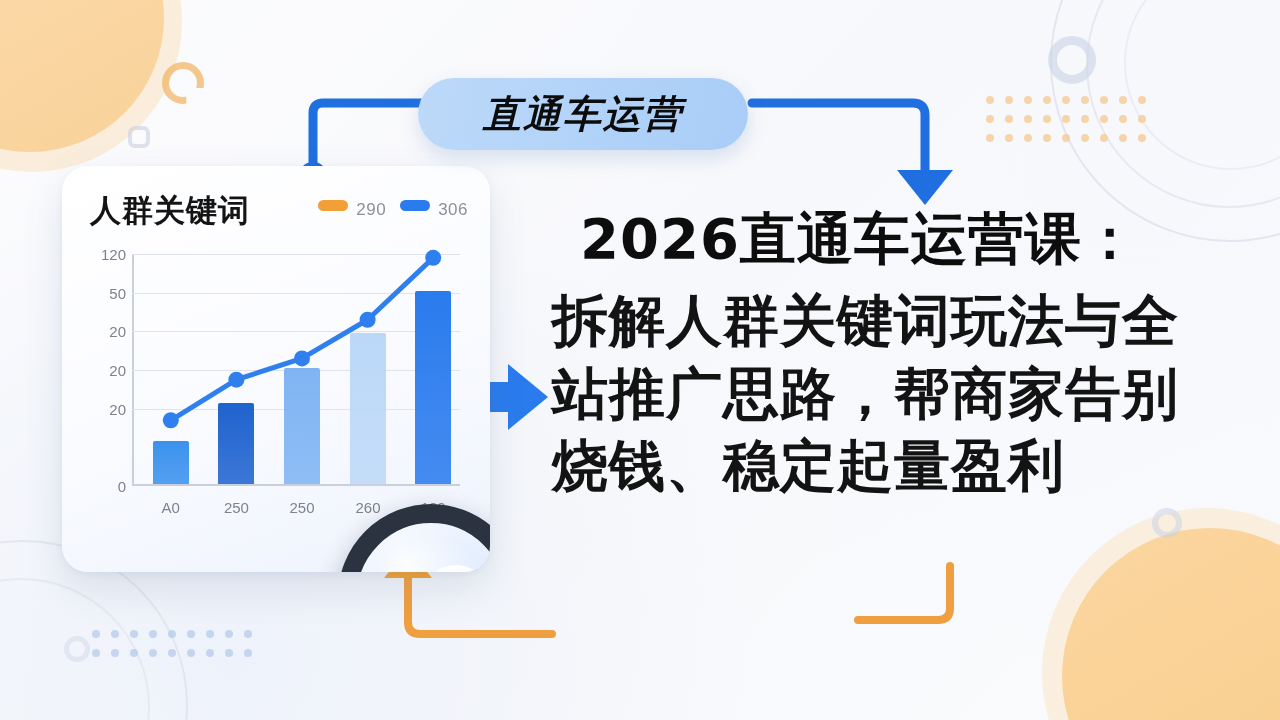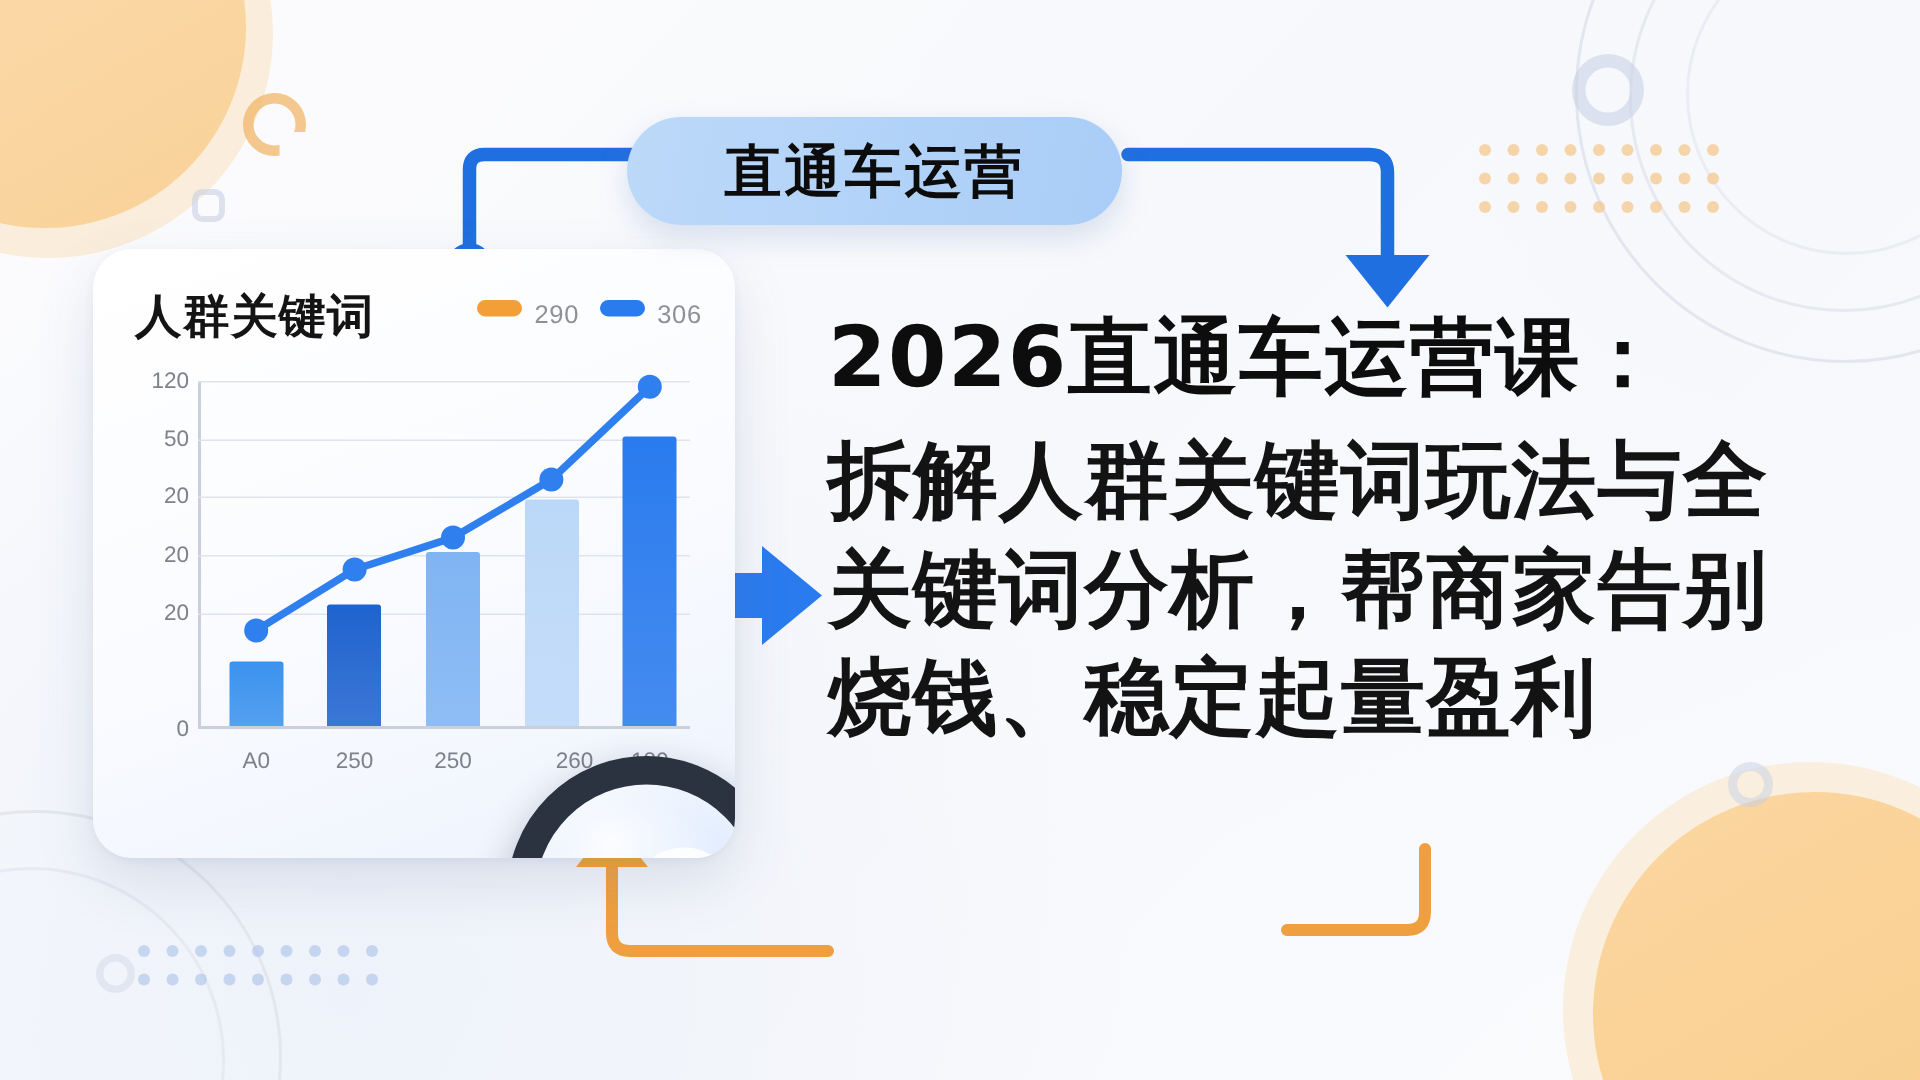"直通车运营" #pill-top { font-style: none -> italic }
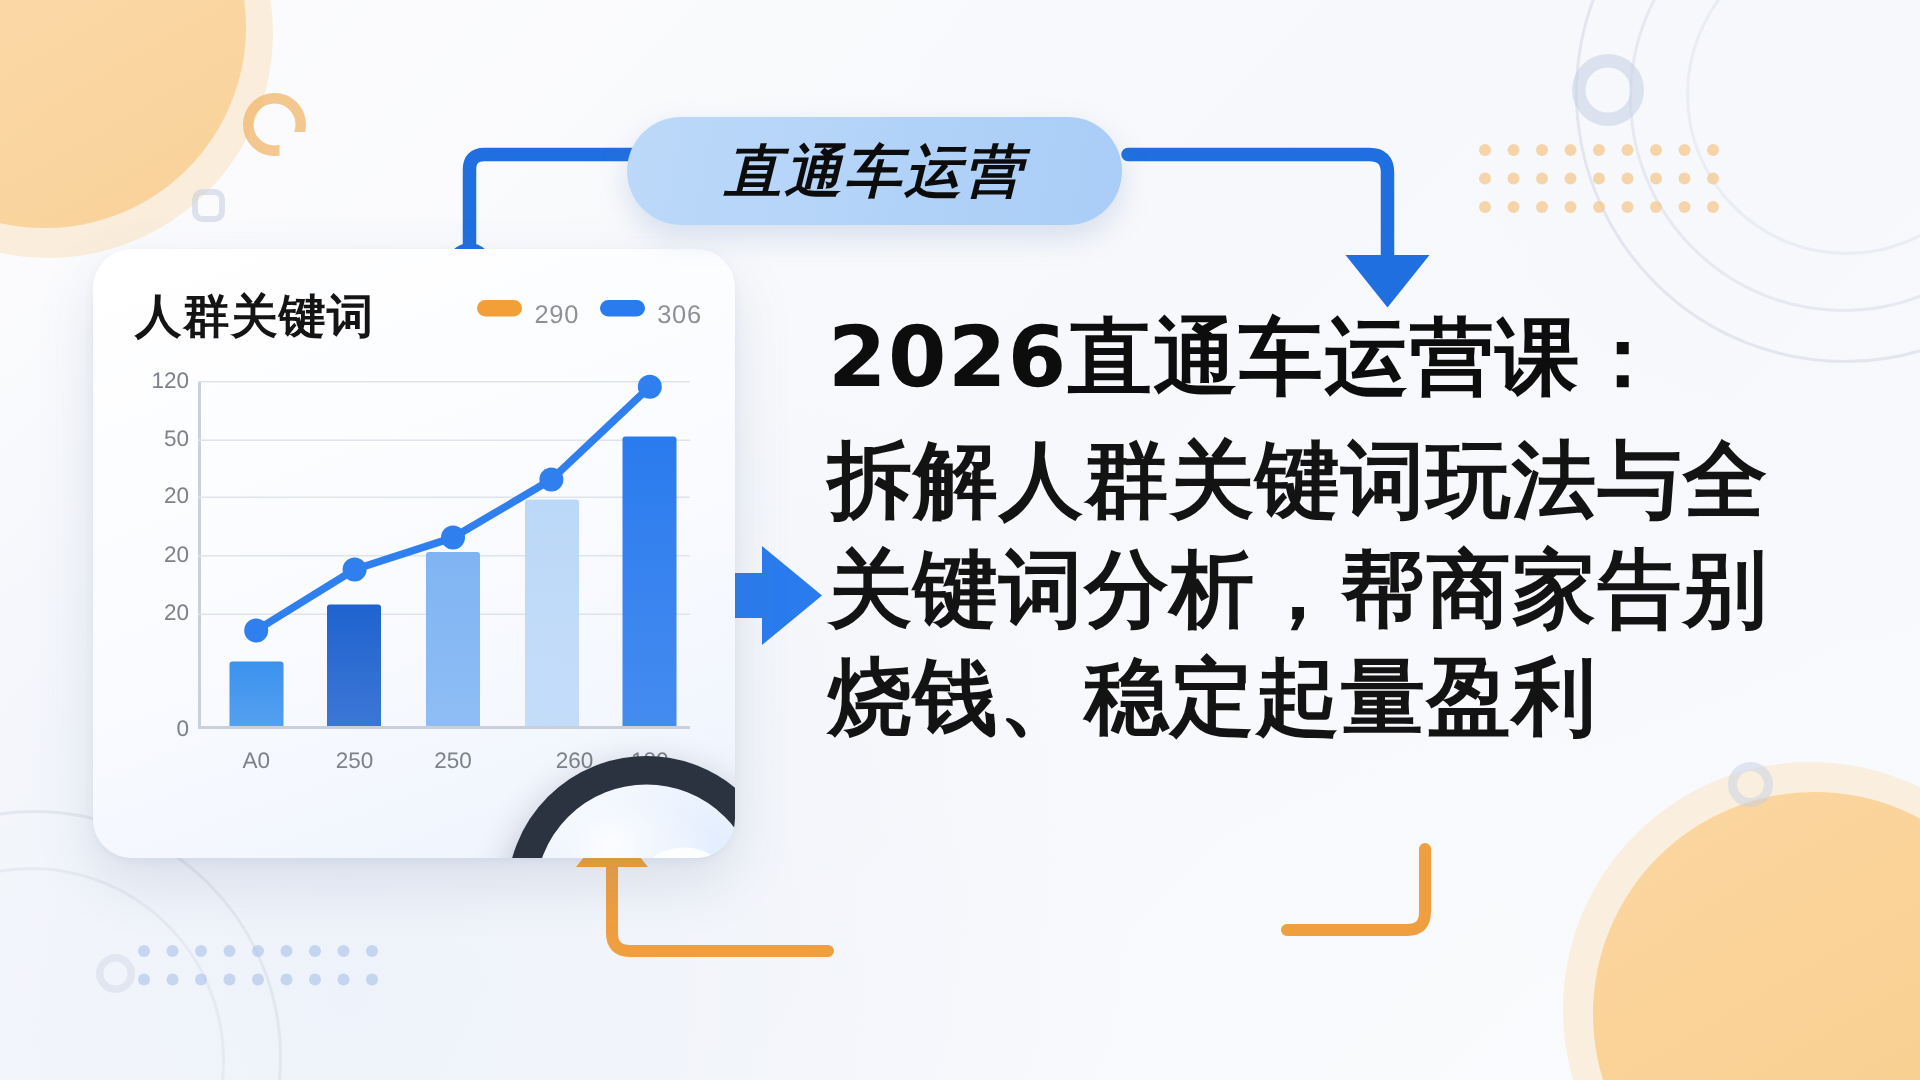"2026直通车运营课：" #headline { margin-left: none -> 28px }
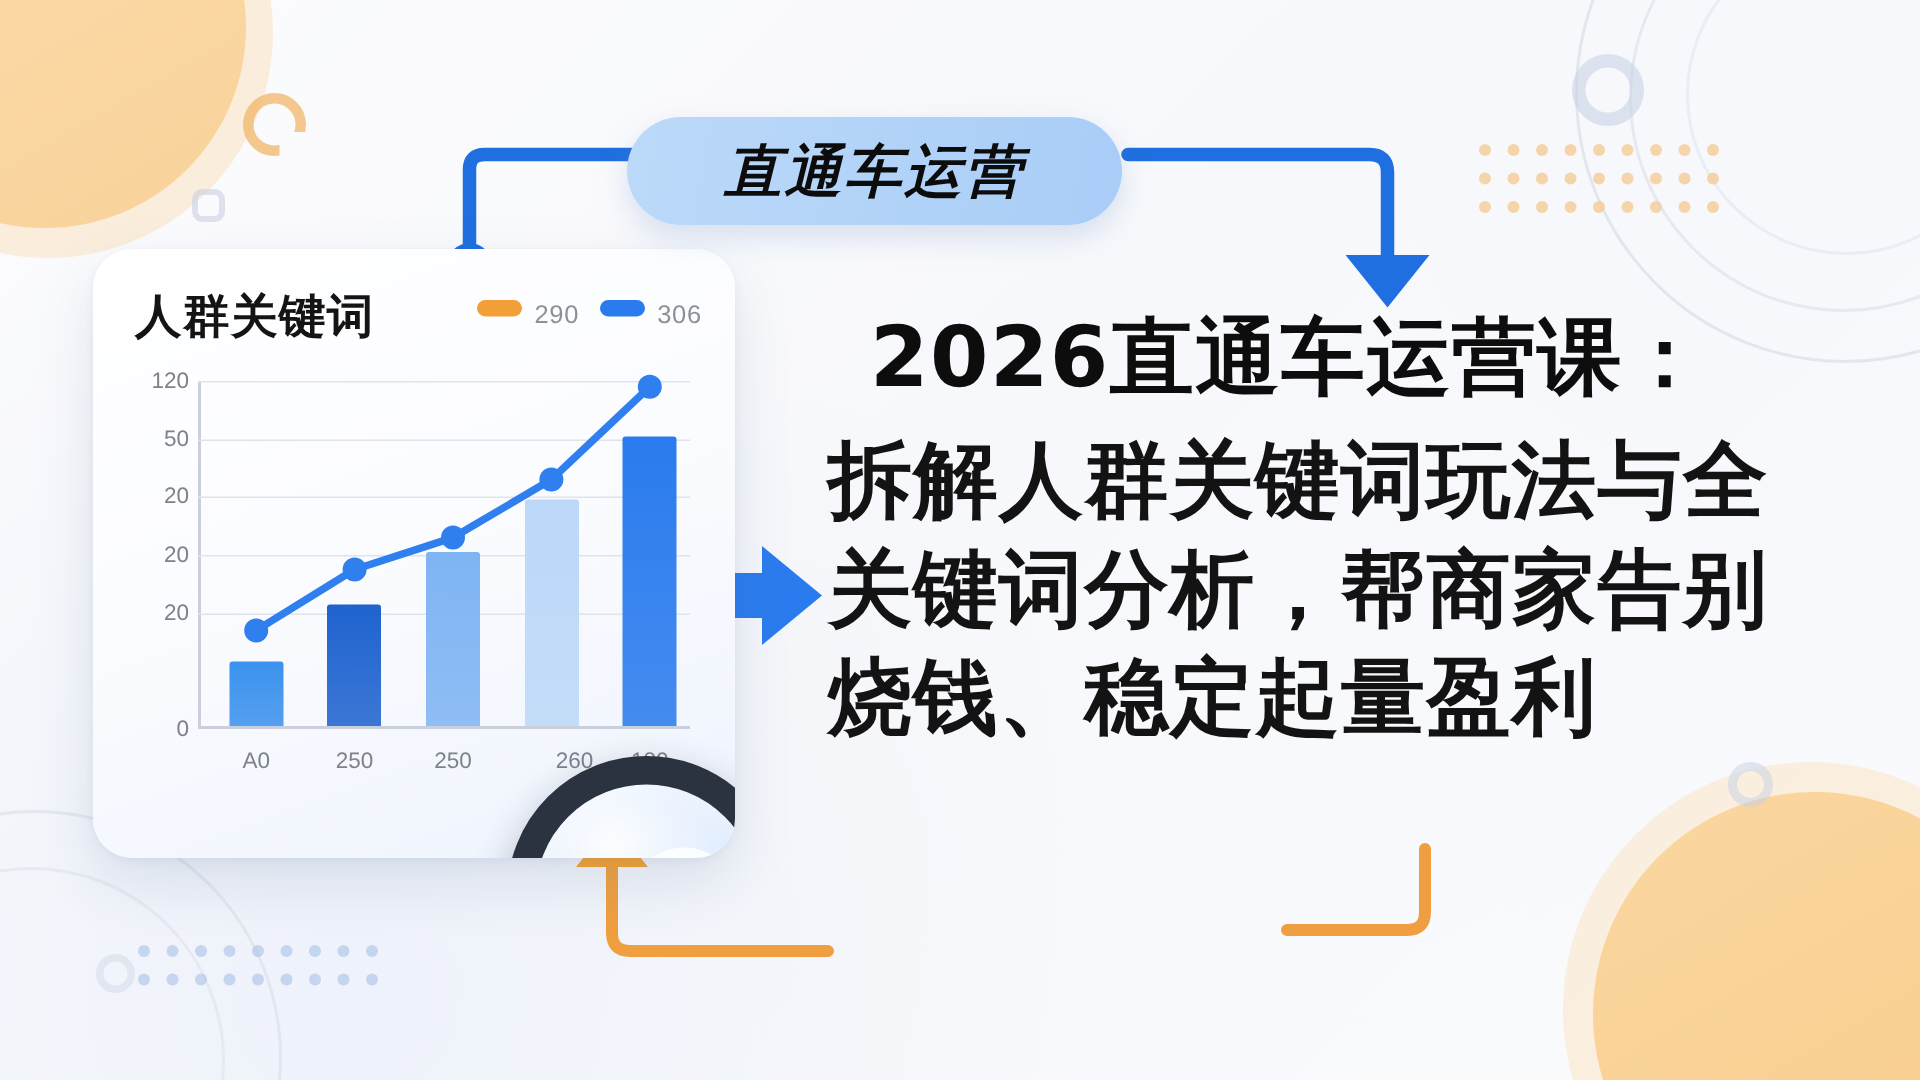"关键词分析，帮商家告别" div.bodyline { text: 关键词分析 -> 站推广思路 }
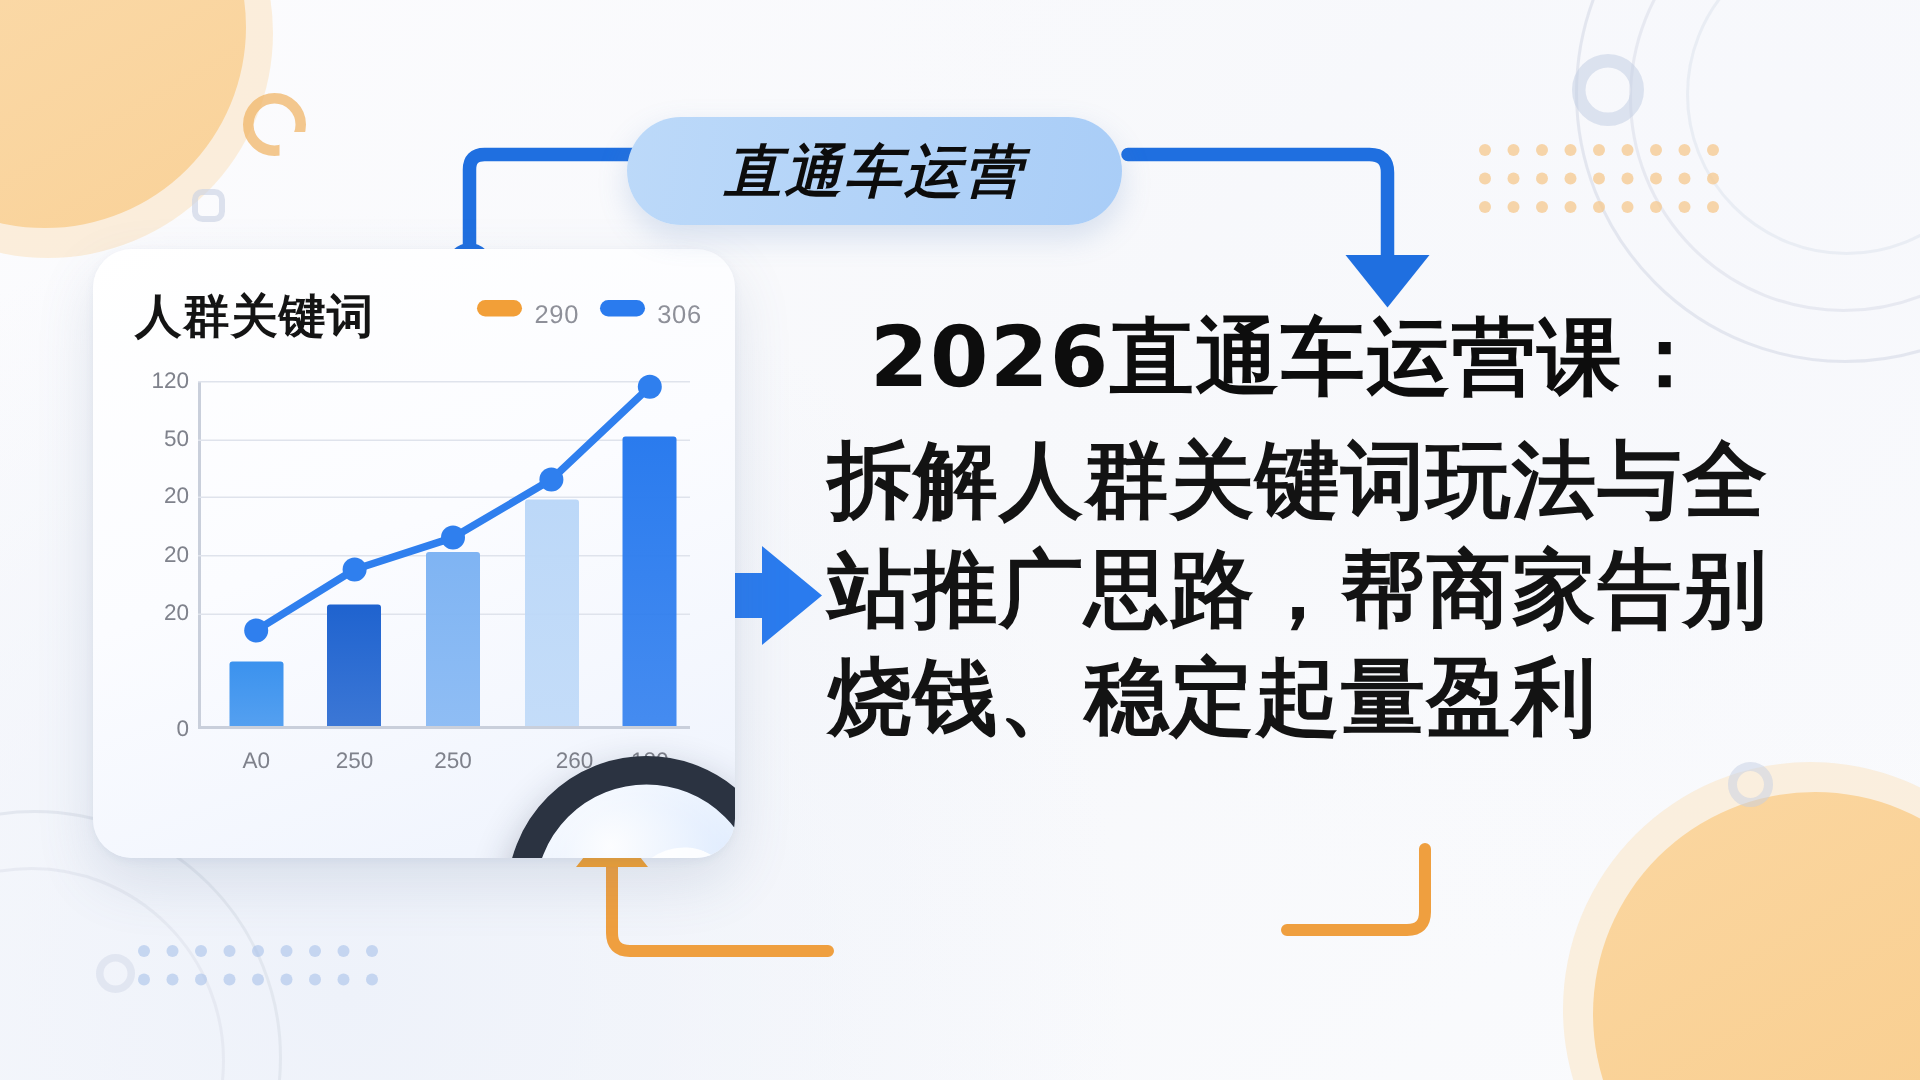"260" div.xlab { left: 251px -> 236px }
